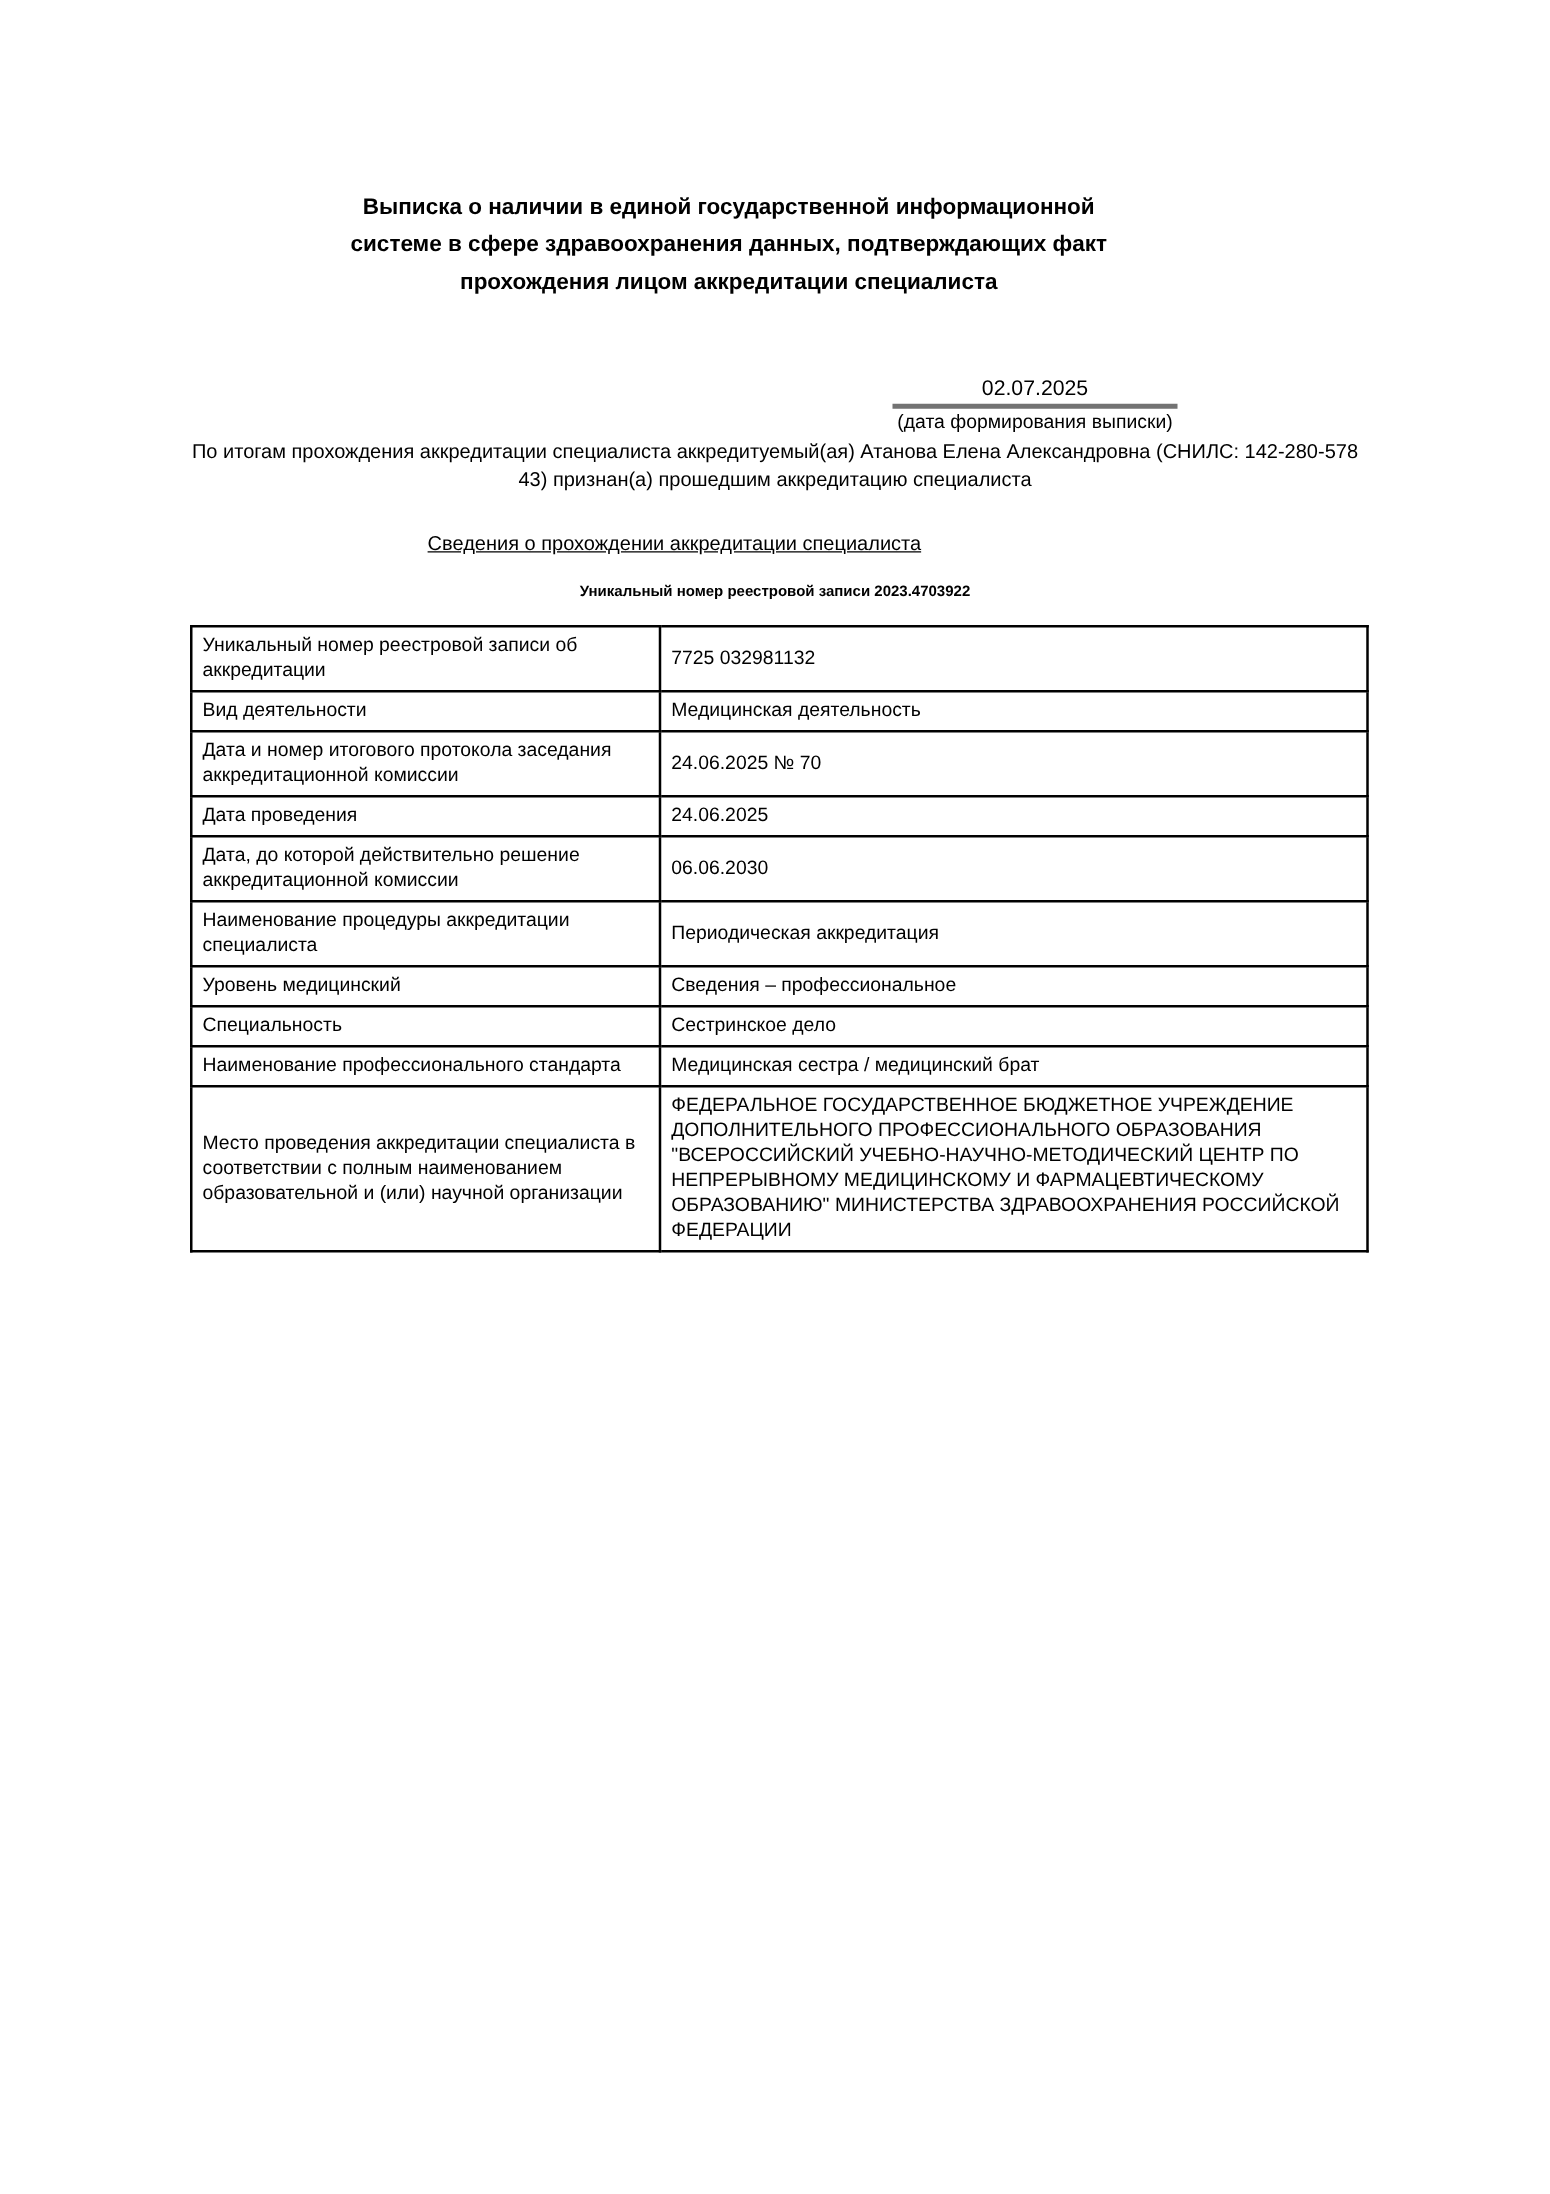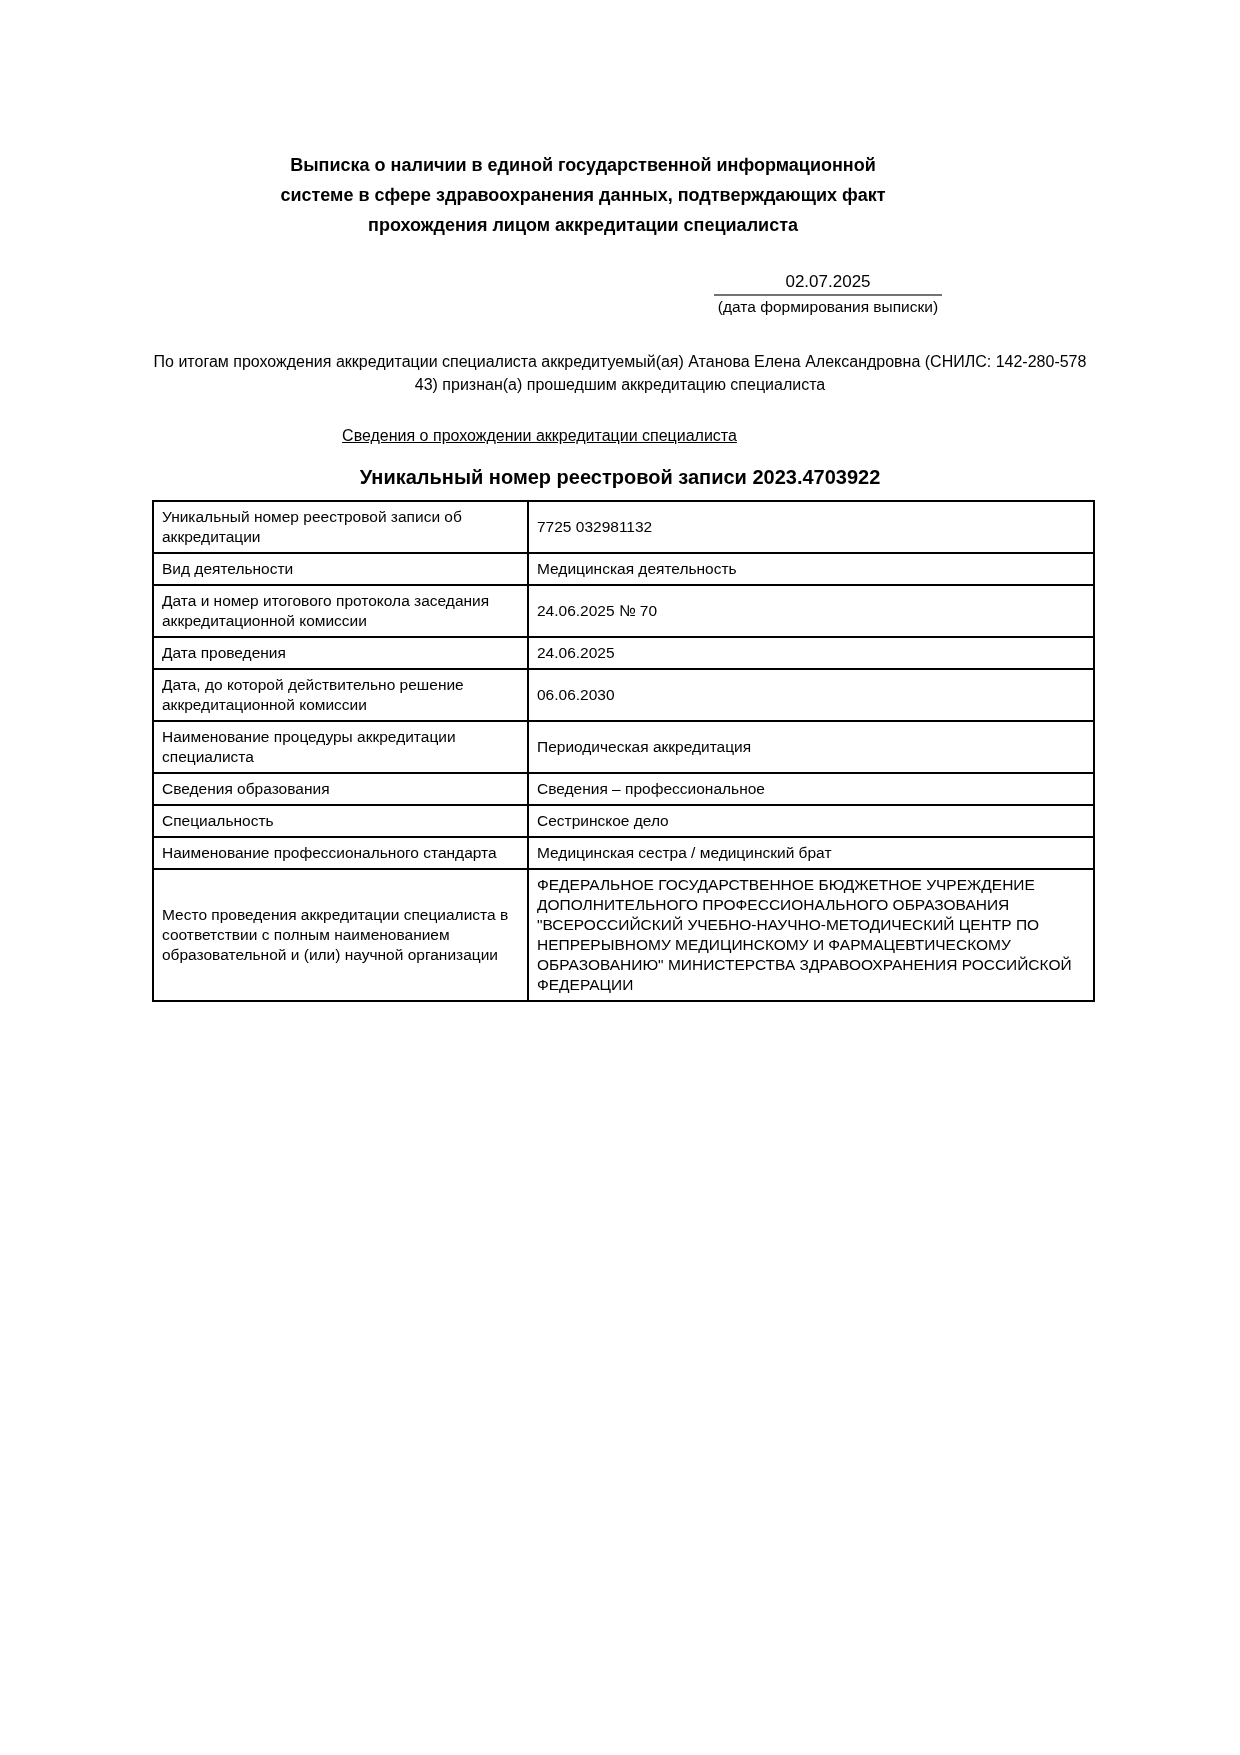"02.07.2025" .date-value { border-bottom: 2px solid #737373 -> 4px solid #737373; margin-top: none -> 29px }
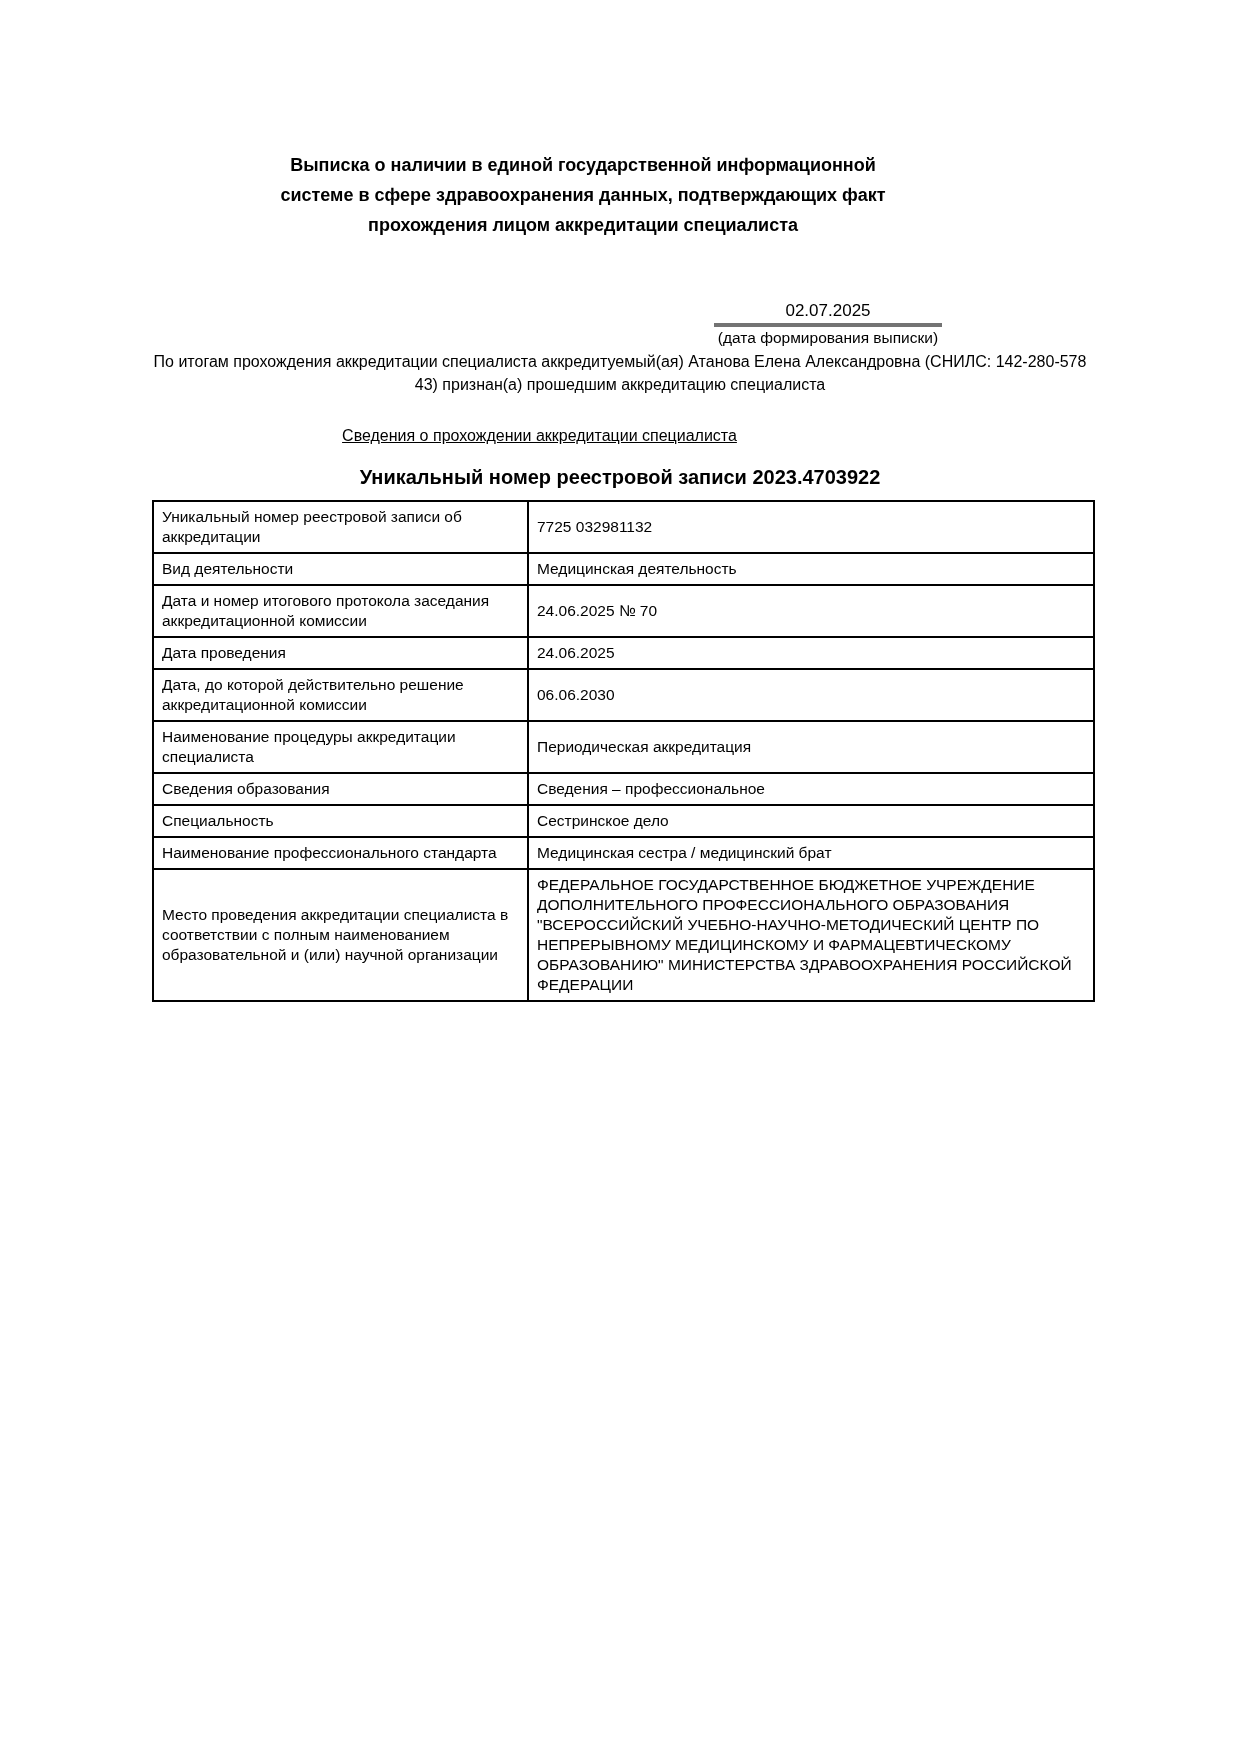"Уникальный номер реестровой записи" .record-heading { font-size: 20px -> 12px }
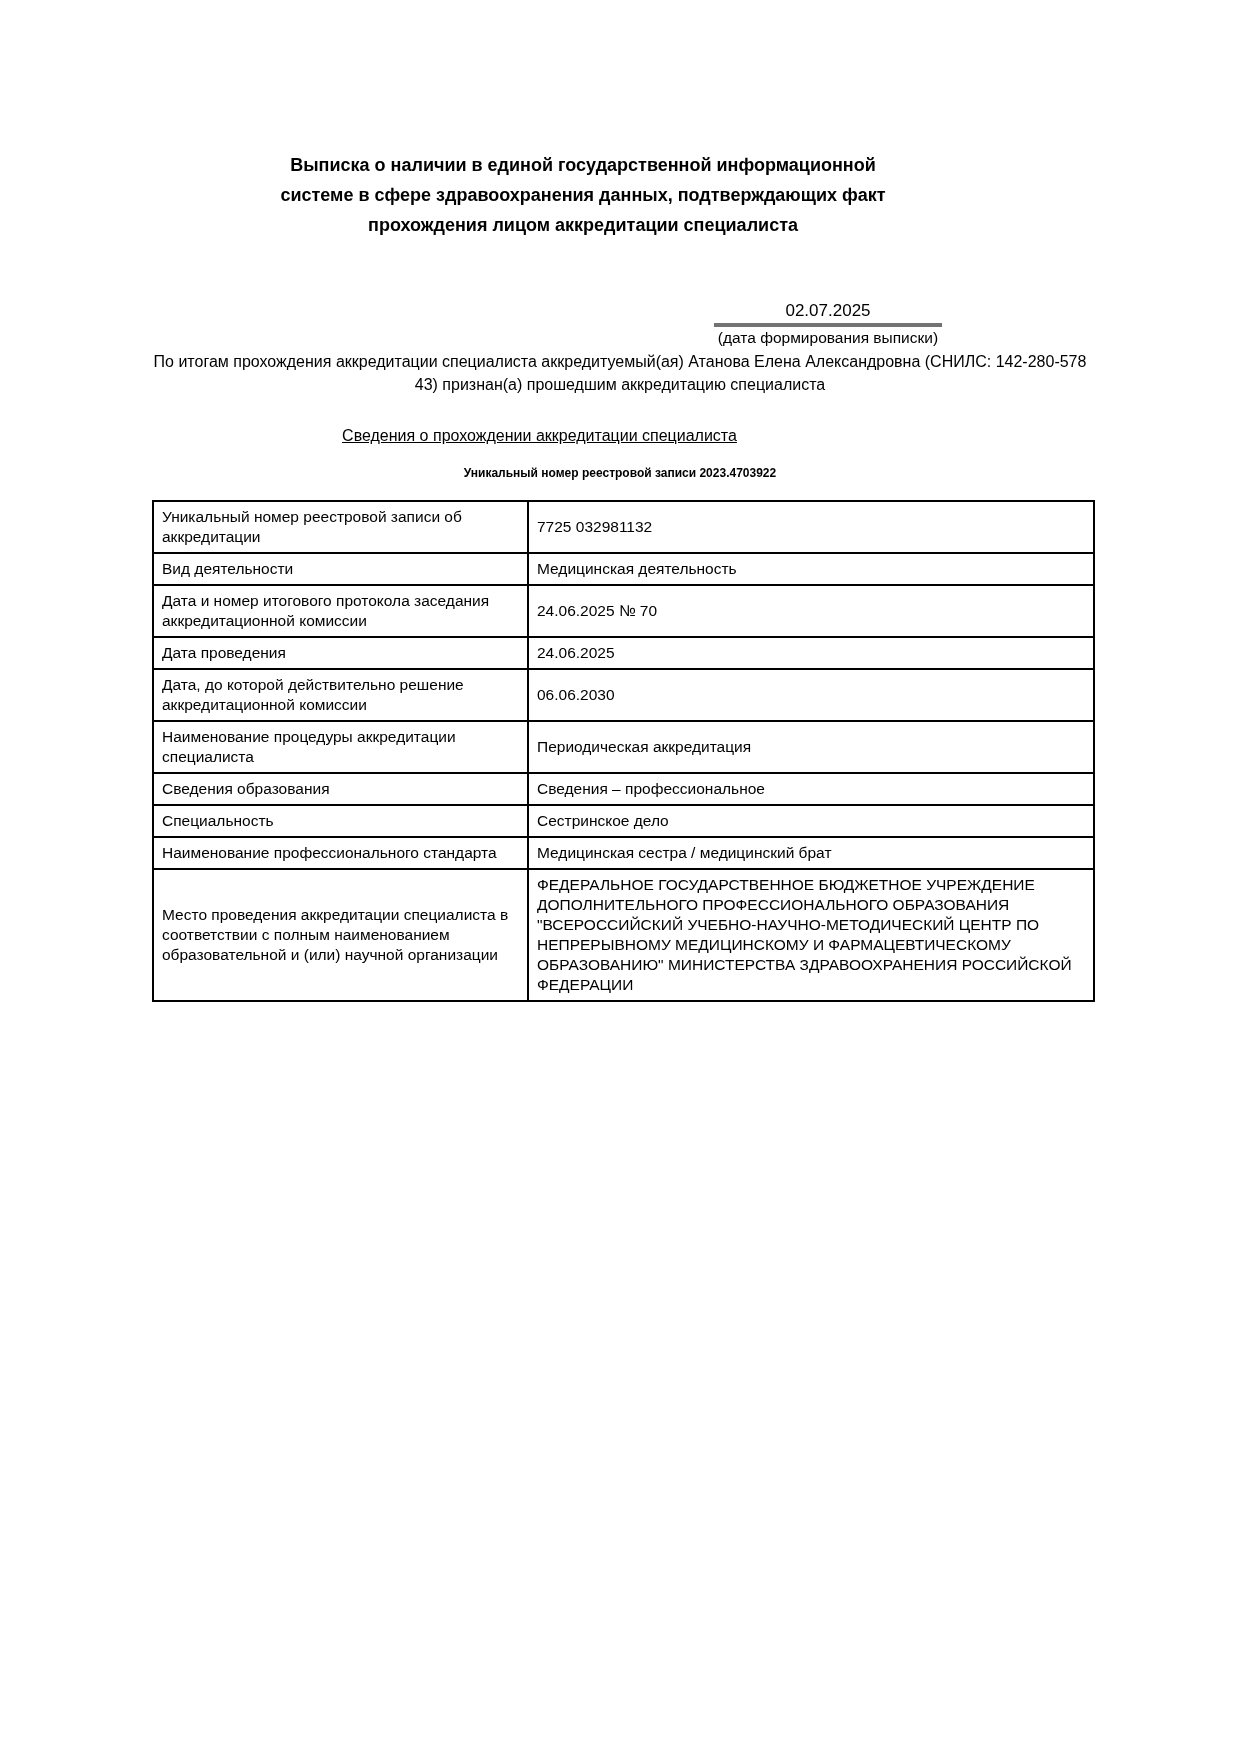"Сведения образования" td.col-label { text: Сведения образования -> Уровень медицинский }
